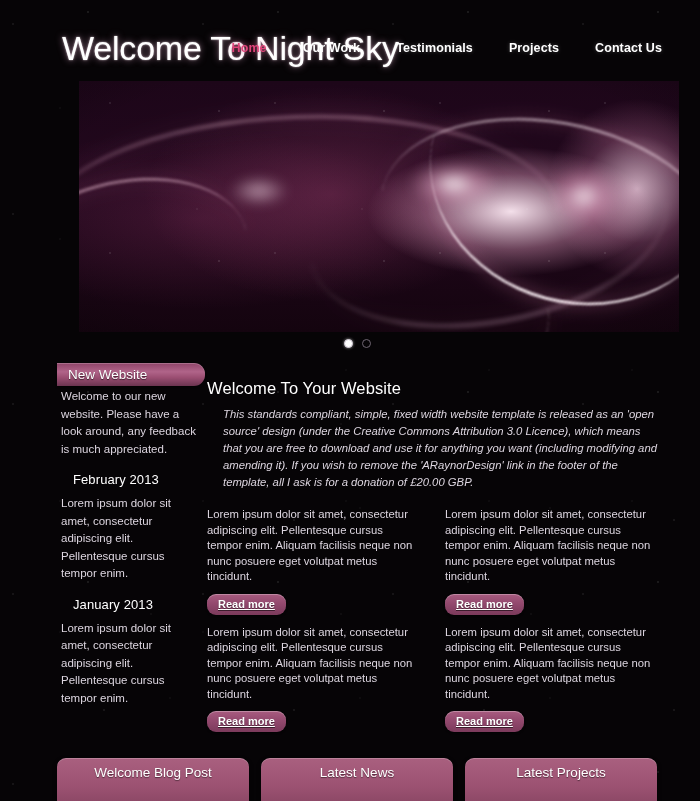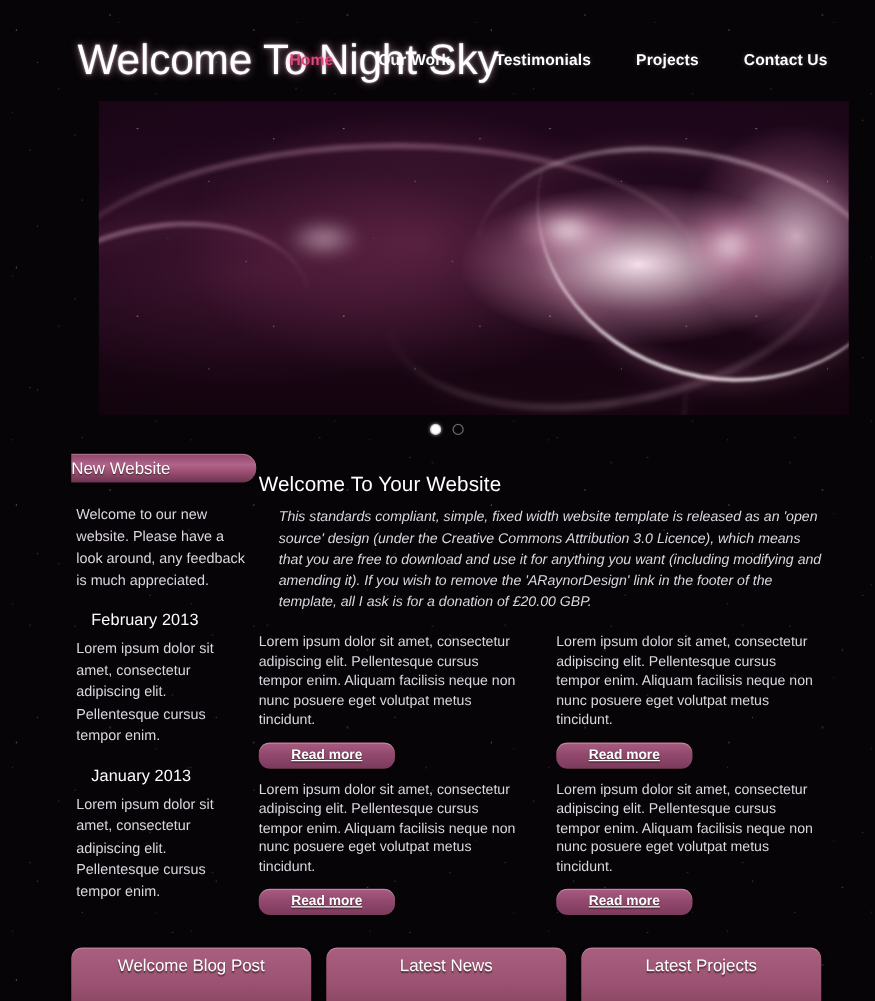"New Website" .panel-head { margin-bottom: 18px -> 2px; padding-left: 0 -> 11px }
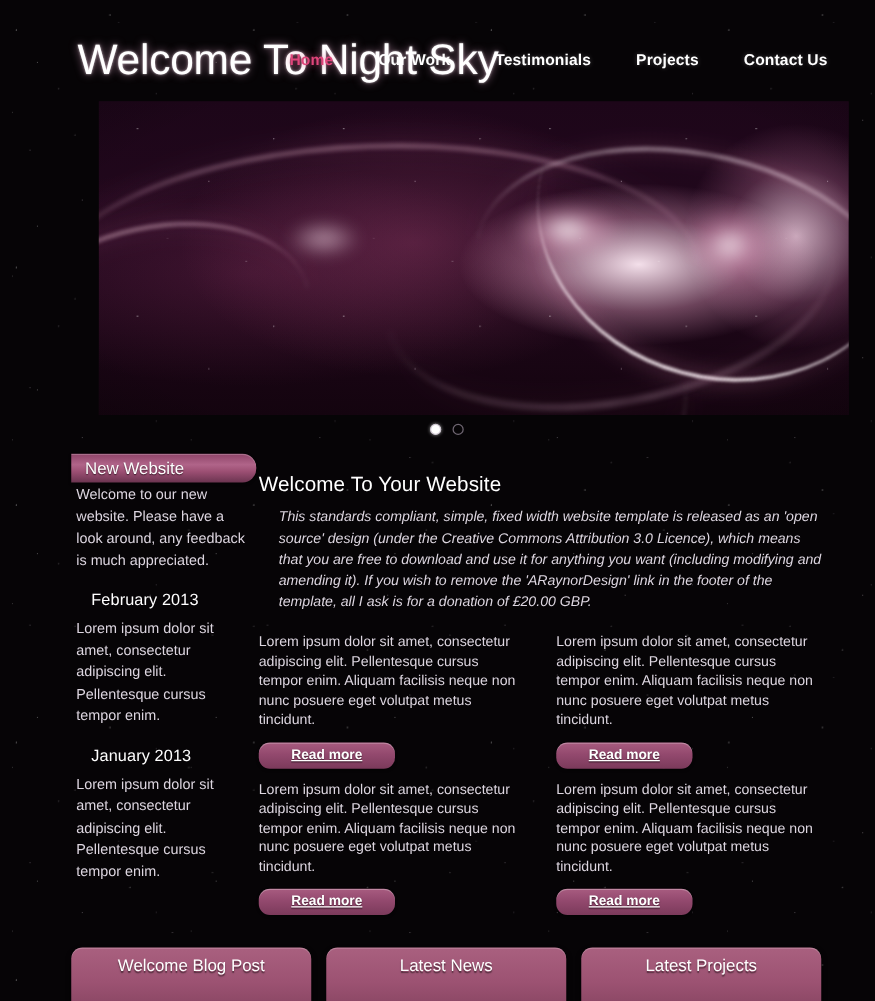"Read more" .btn-pink { padding: 4px 26px 5px -> 4px 11px 5px }
